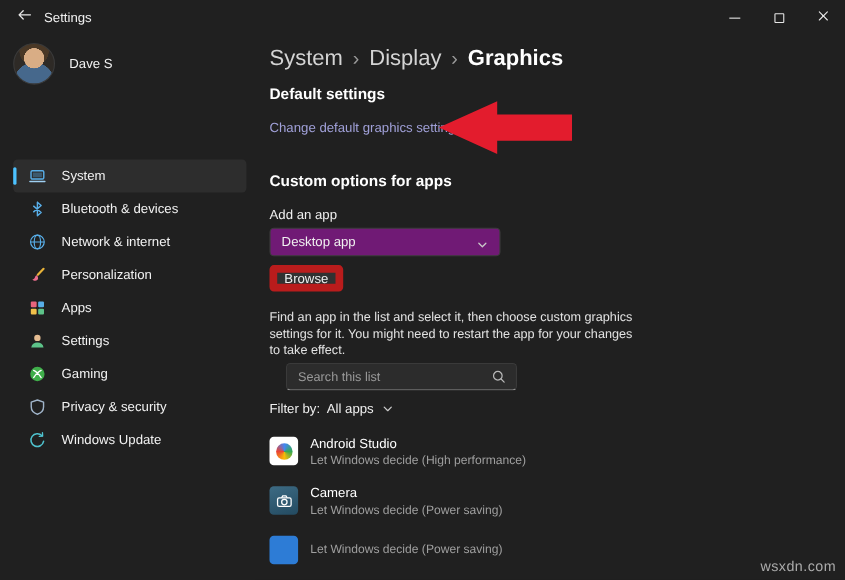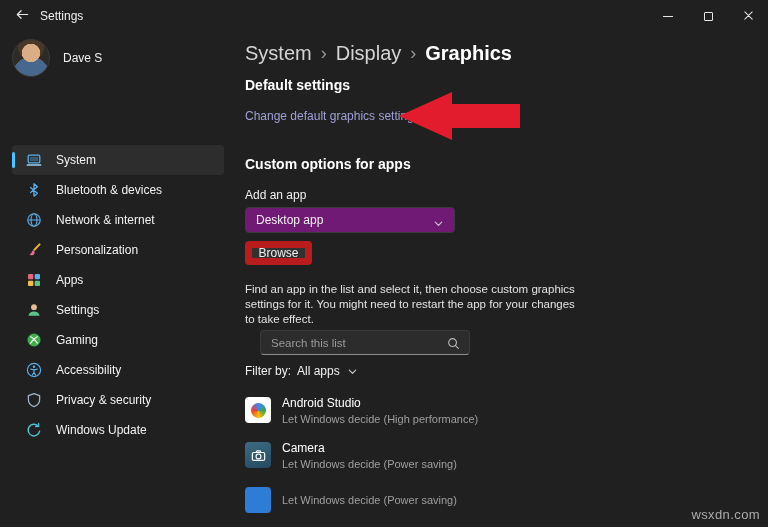"Accessibility" div.nav-item { html: <div> <span> <svg> <circle></circle> <circle></circle> <path></path> </svg> </span> <span>Accessibility</span> </div> -> none }
